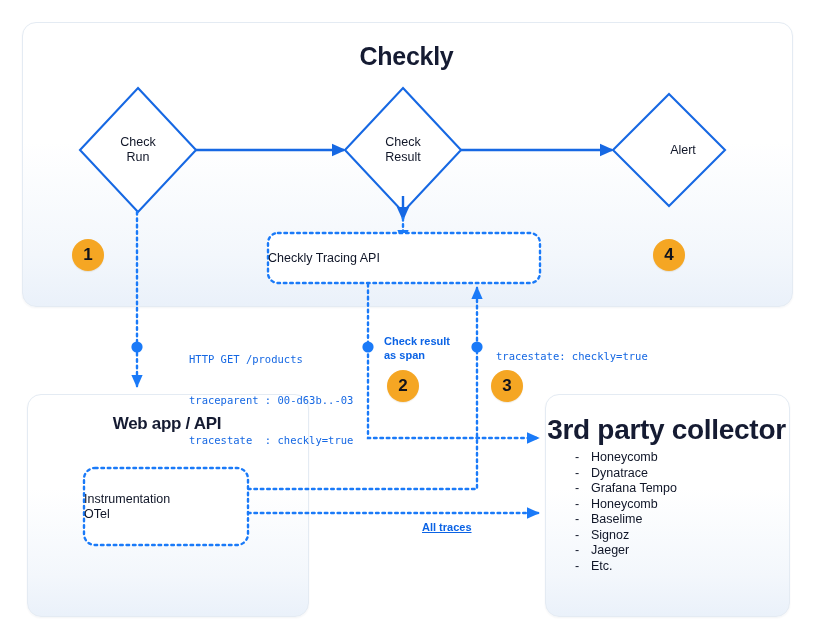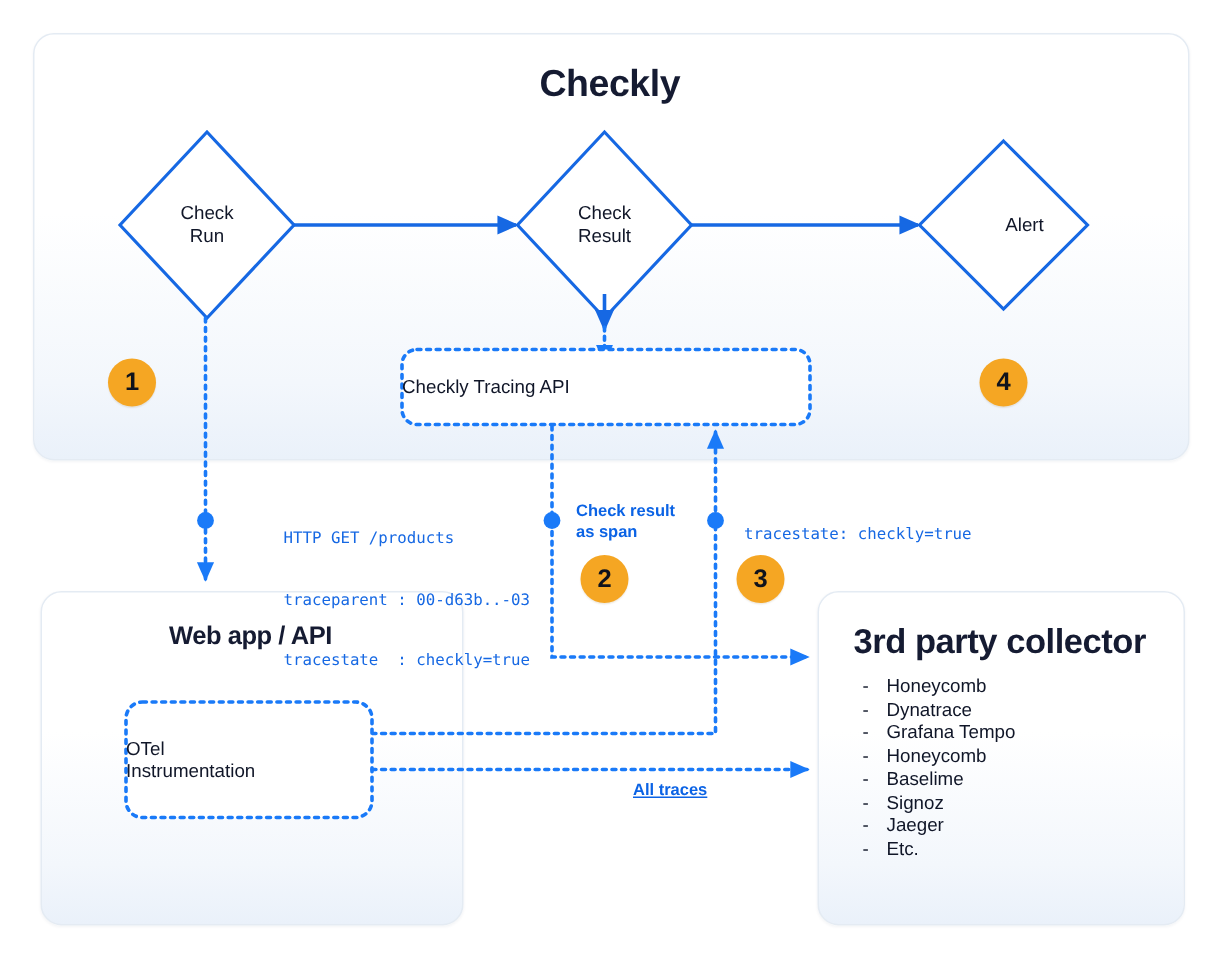"3rd party collector" #title-collector { font-size: 23px -> 28px }
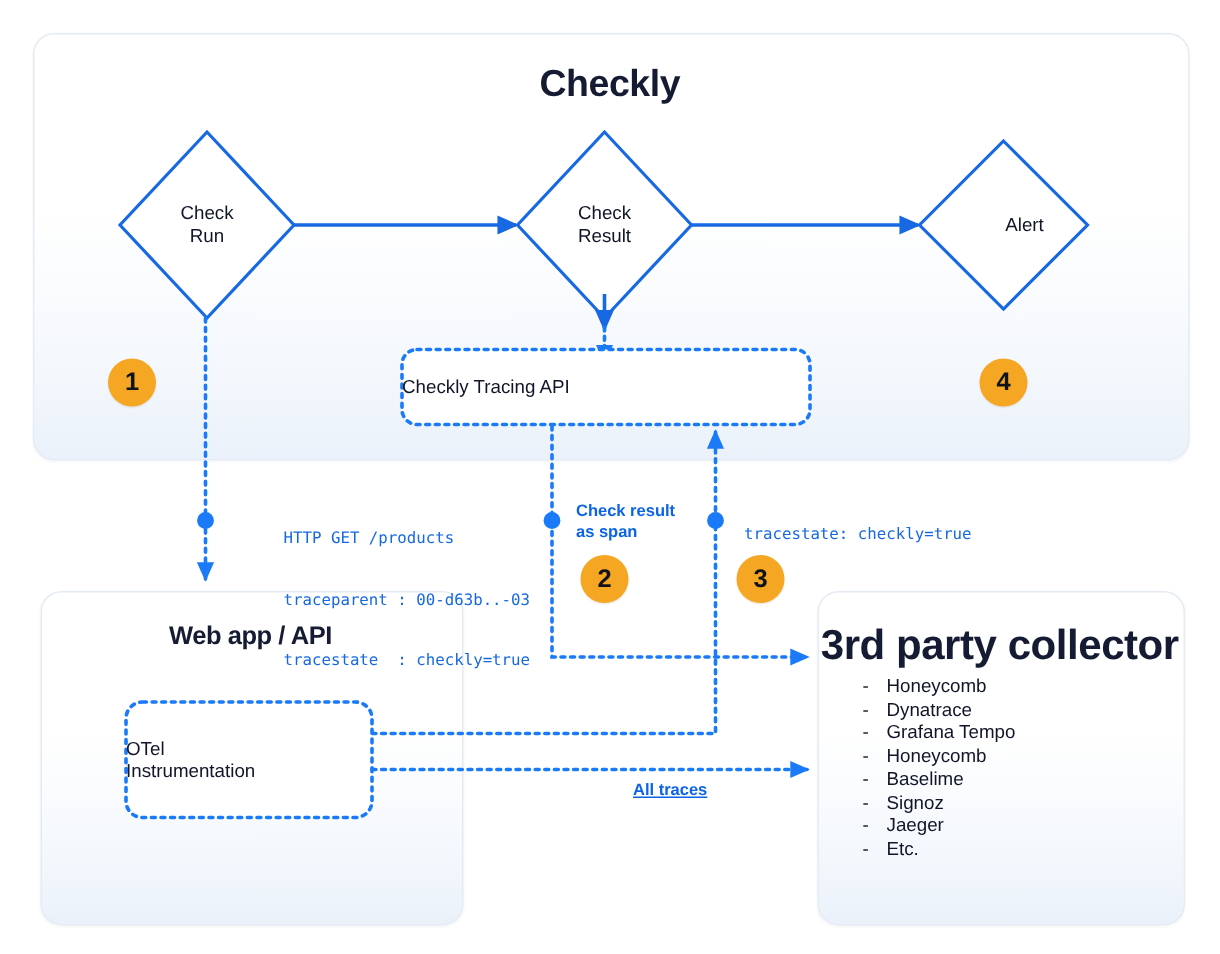"OTel" div { order: before "Instrumentation" -> after "Instrumentation" }
